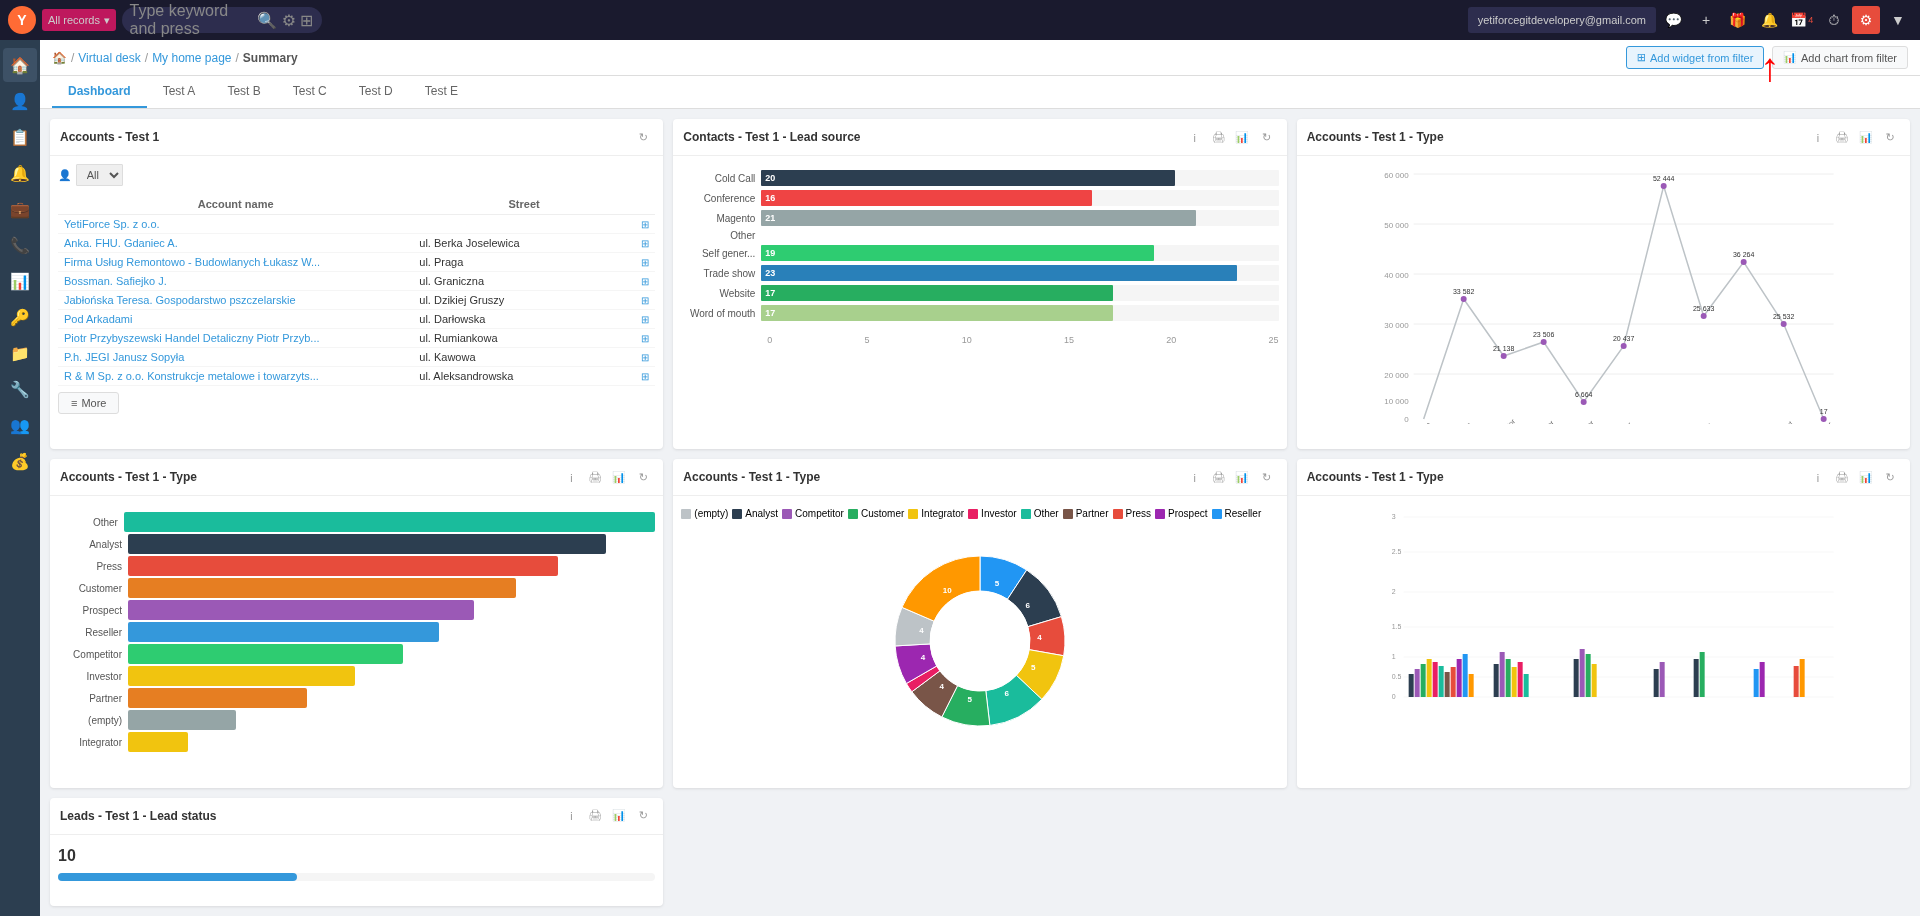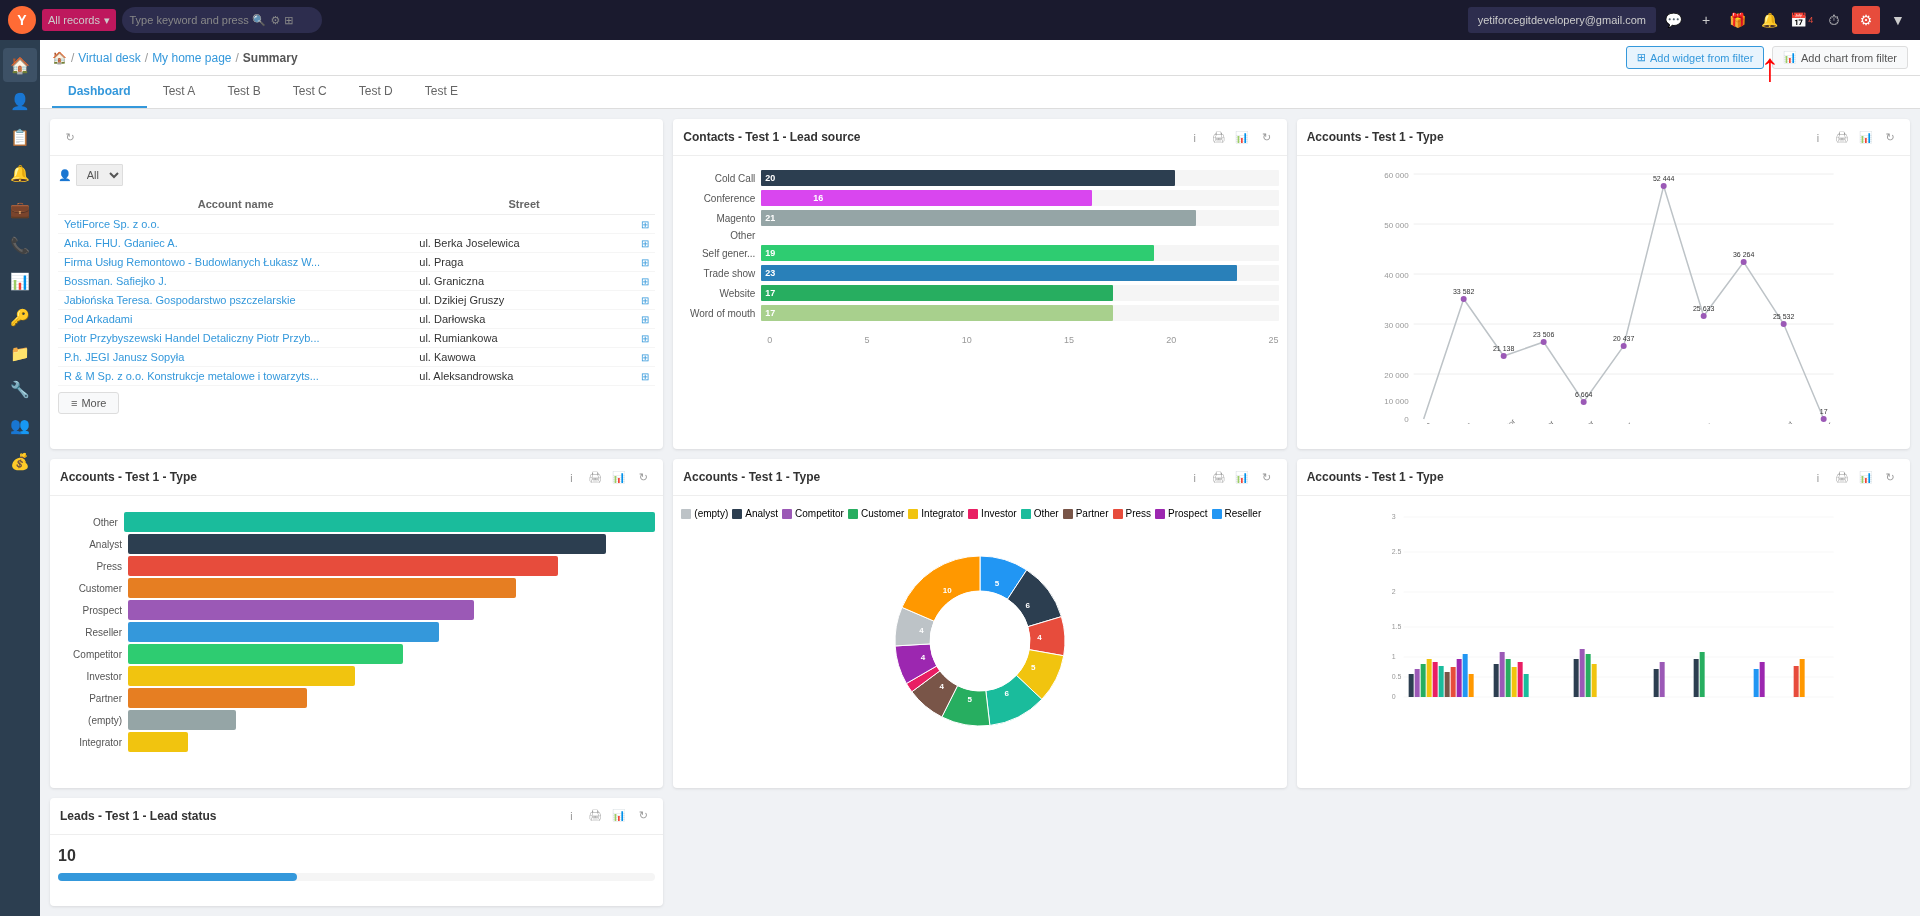"Type keyword and press" .search-box { font-size: 11px -> 16px }
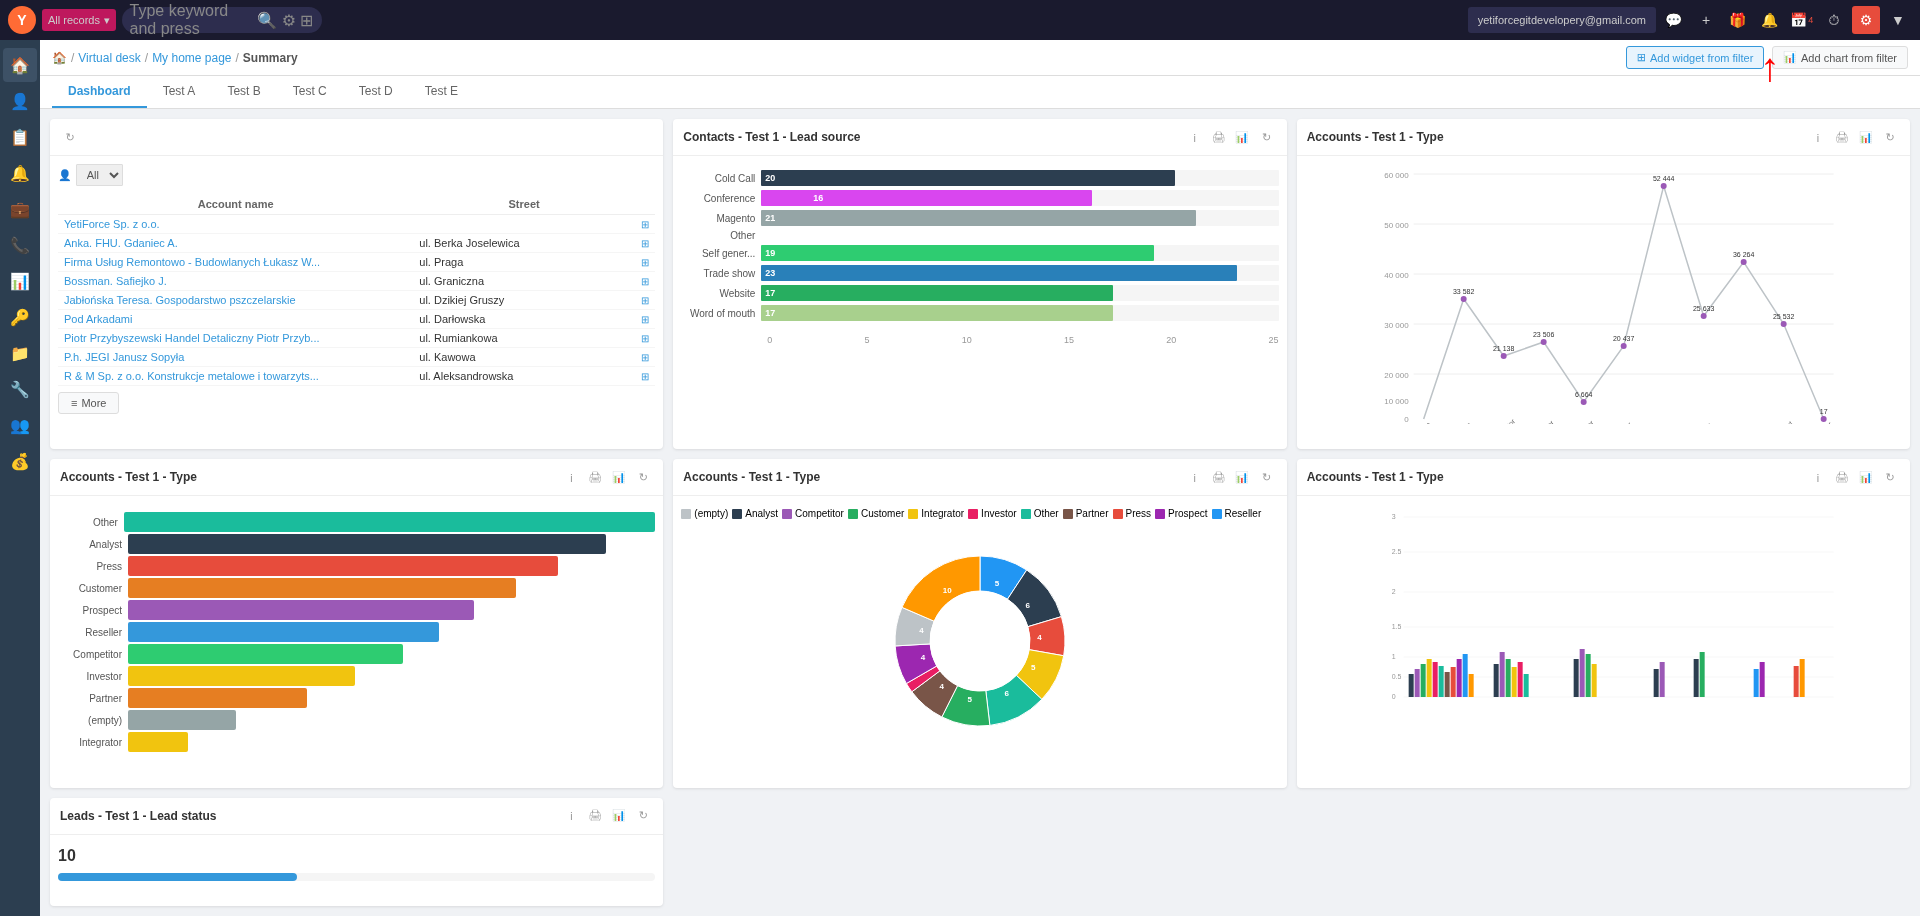"Accounts - Test 1" span.widget-title { html: none -> <span>Accounts - Test 1</span> }
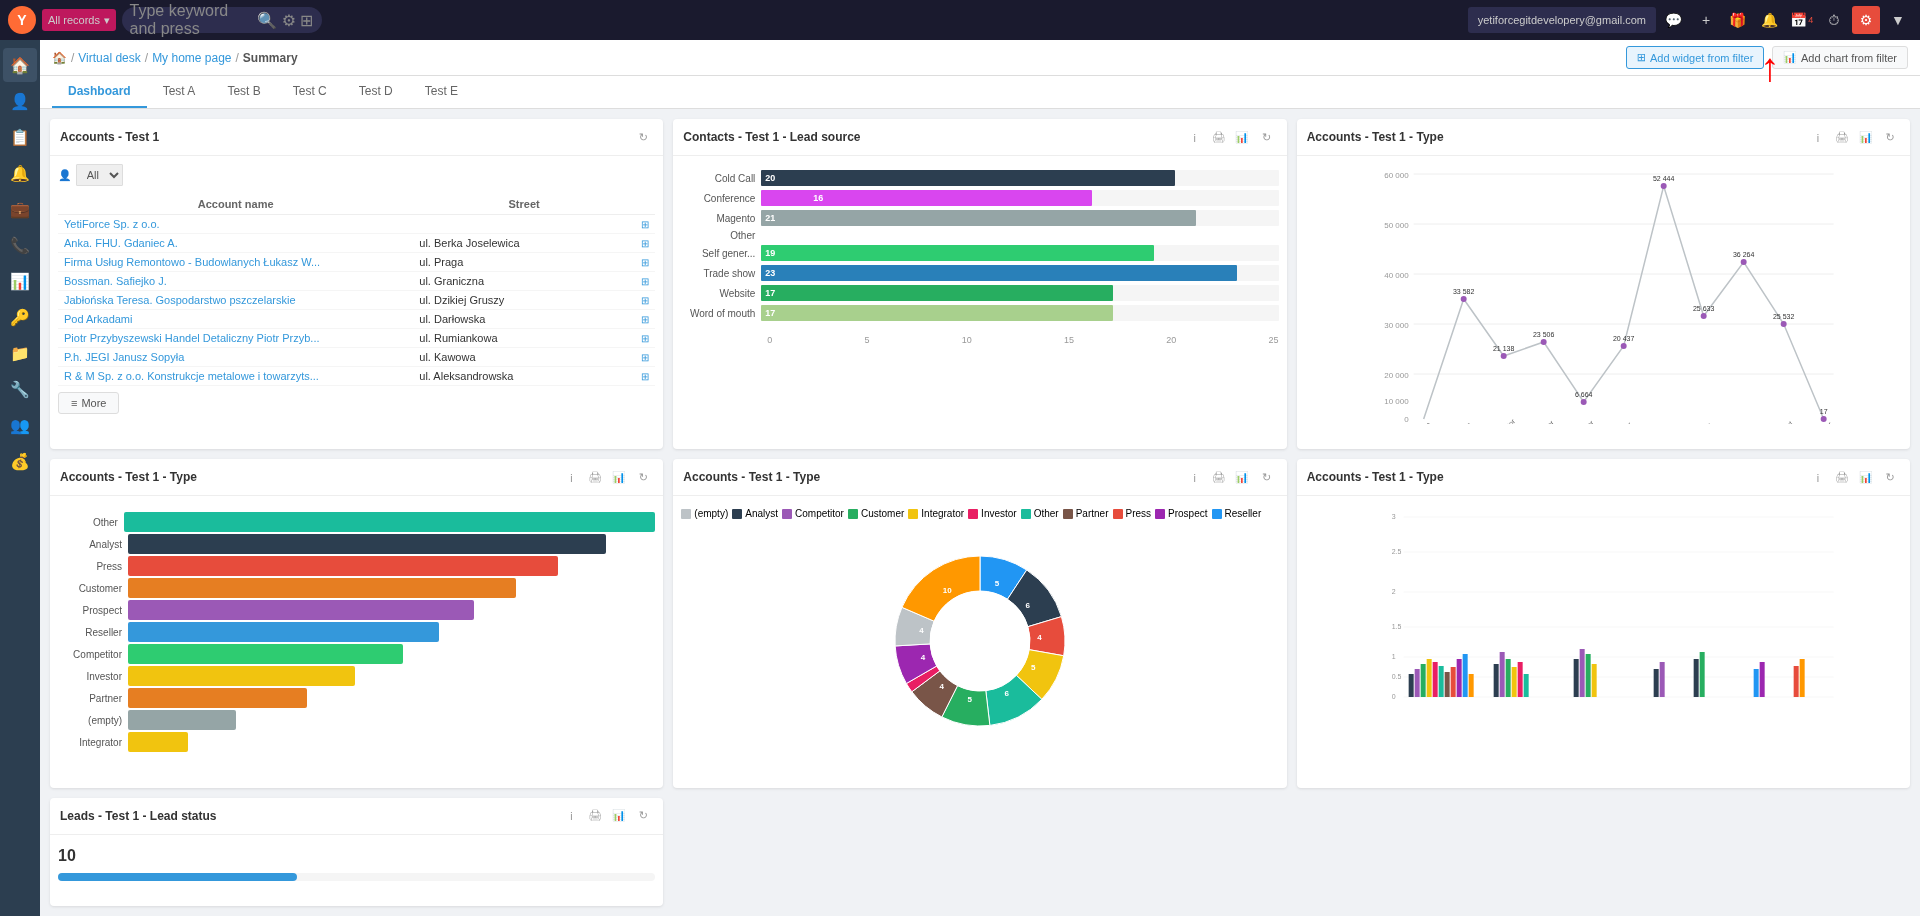"16" div.bar-fill { background: #d946ef -> #ef4444; padding-left: 48px -> none }
